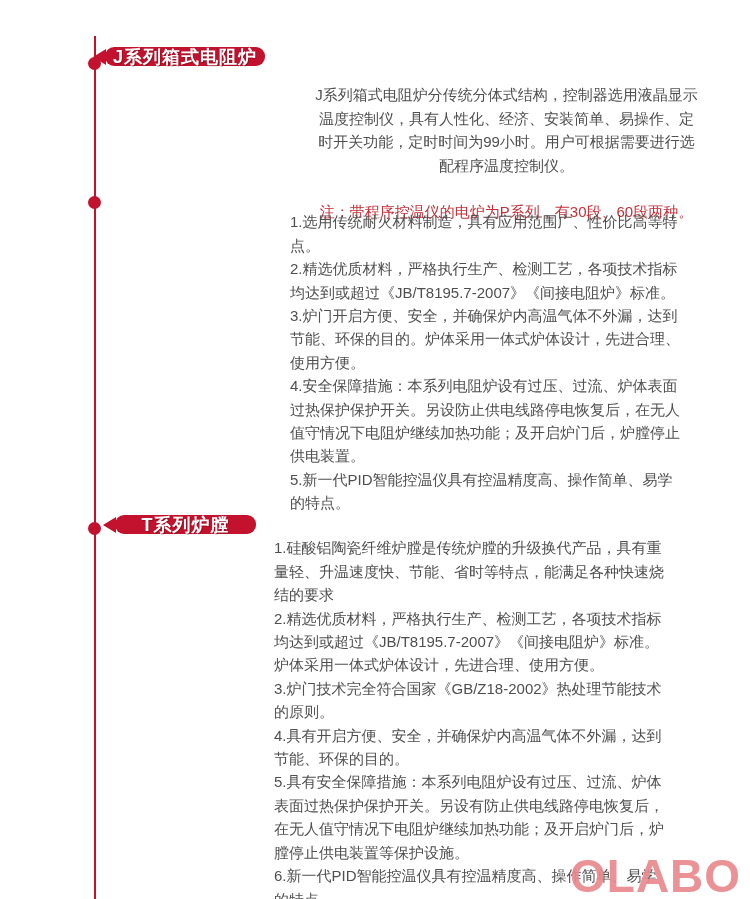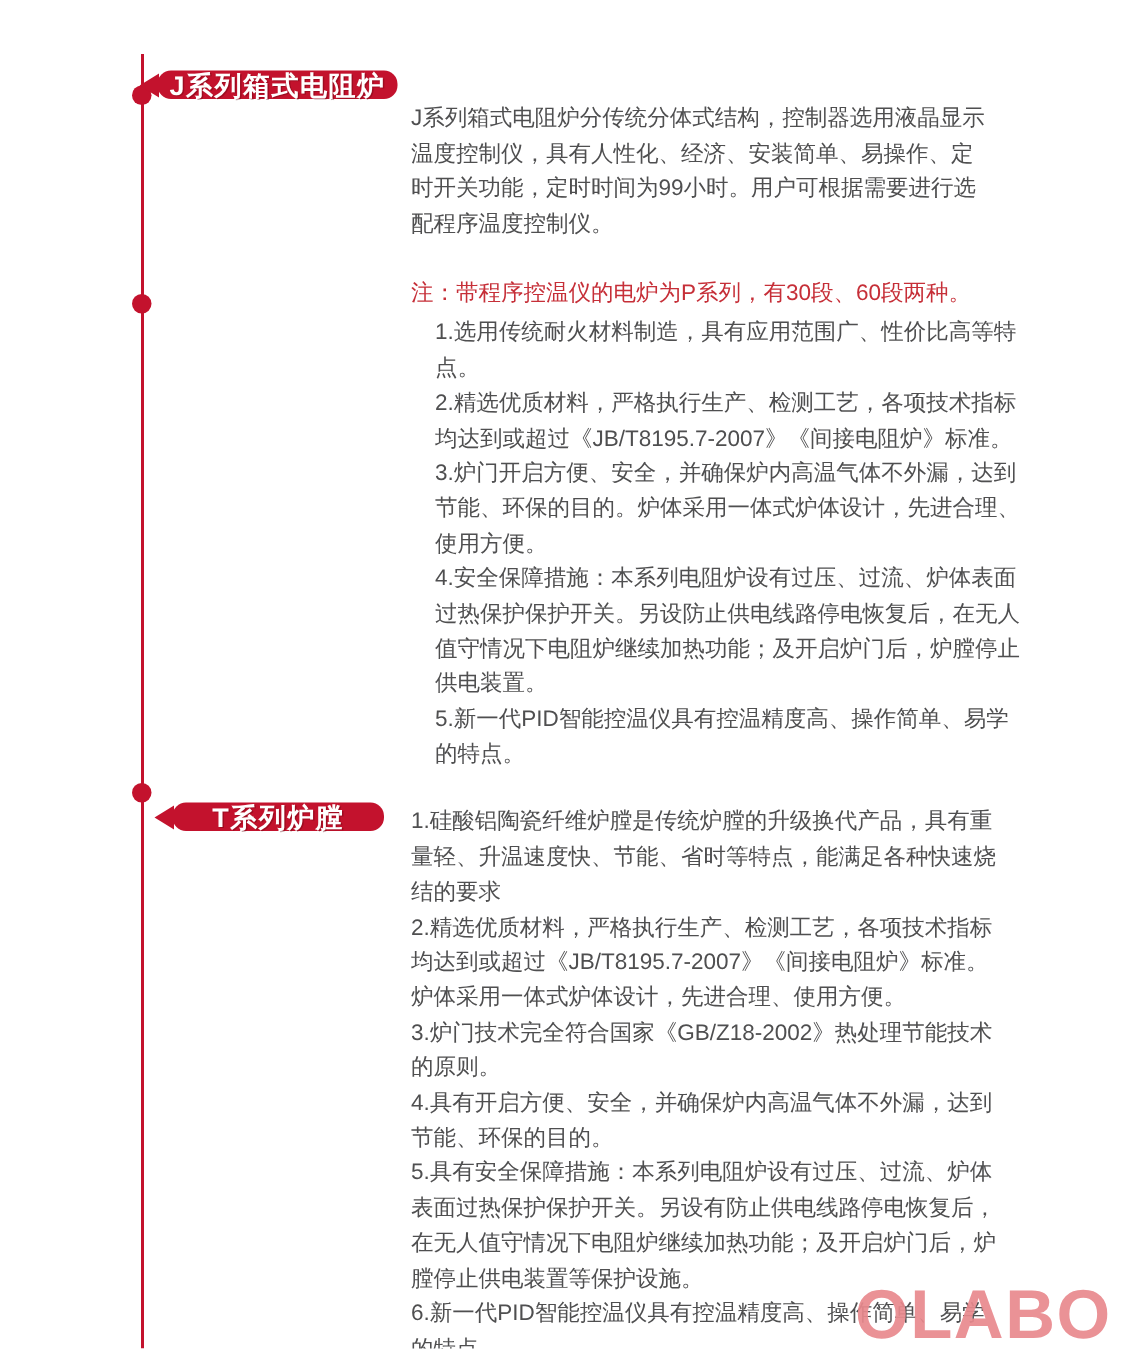"J系列箱式电阻炉分传统分体式结构，控制器选用液晶显示" .textblock.t1 { text-align: none -> center; top: 44px -> 60px }
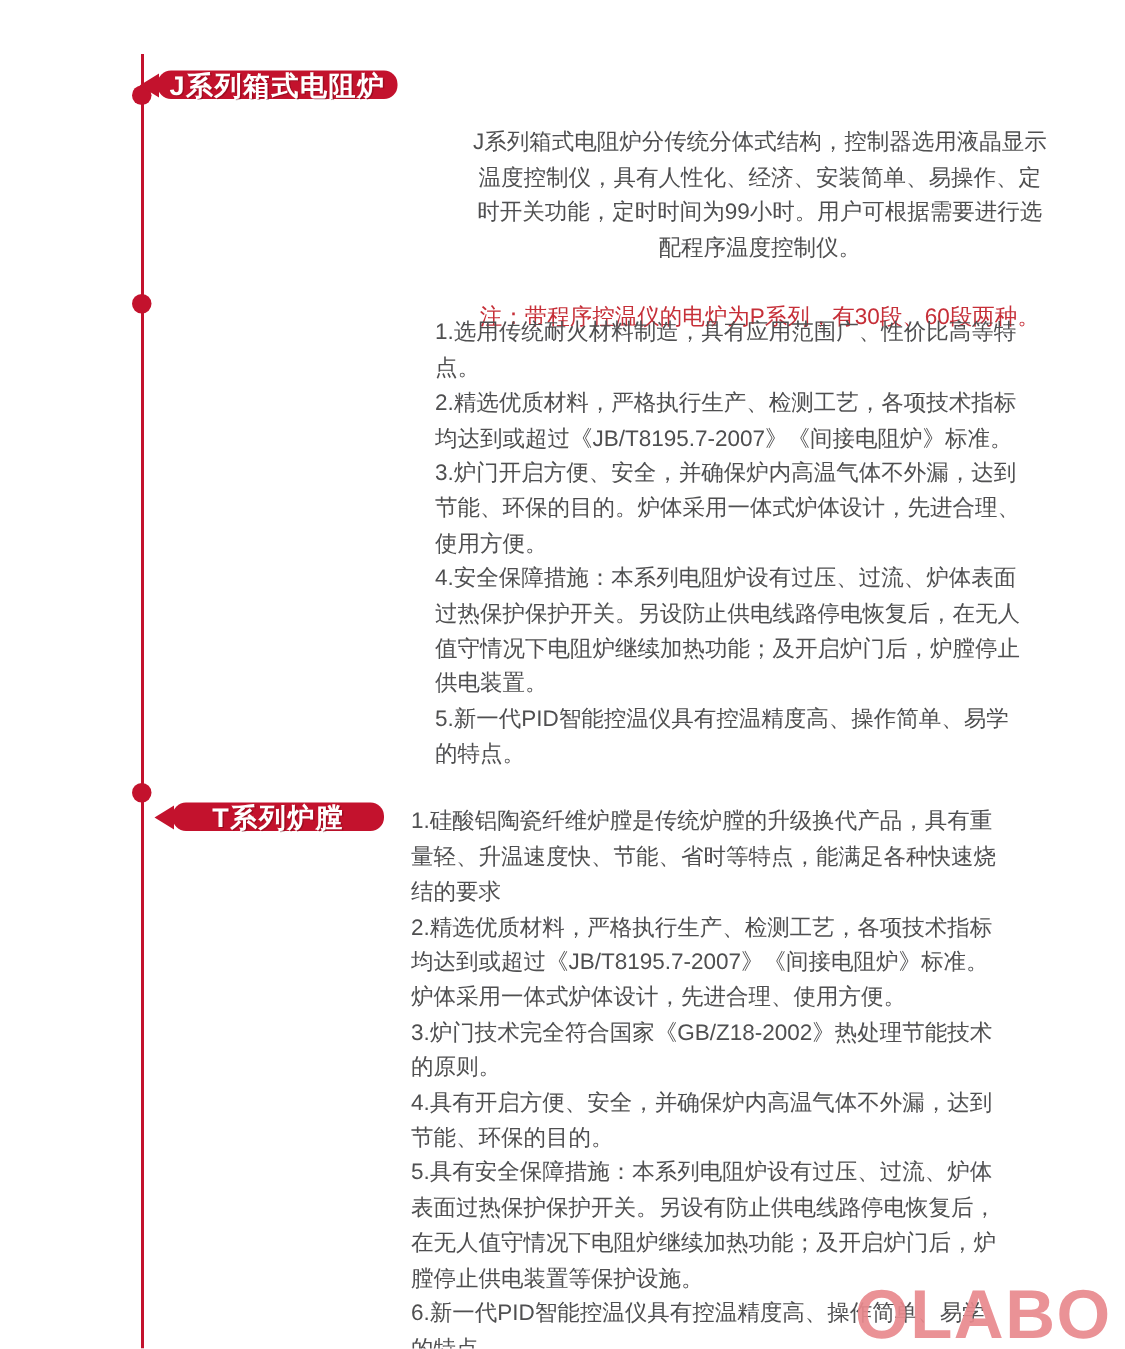"T系列炉膛" .badge.b3 { top: 535px -> 515px }
